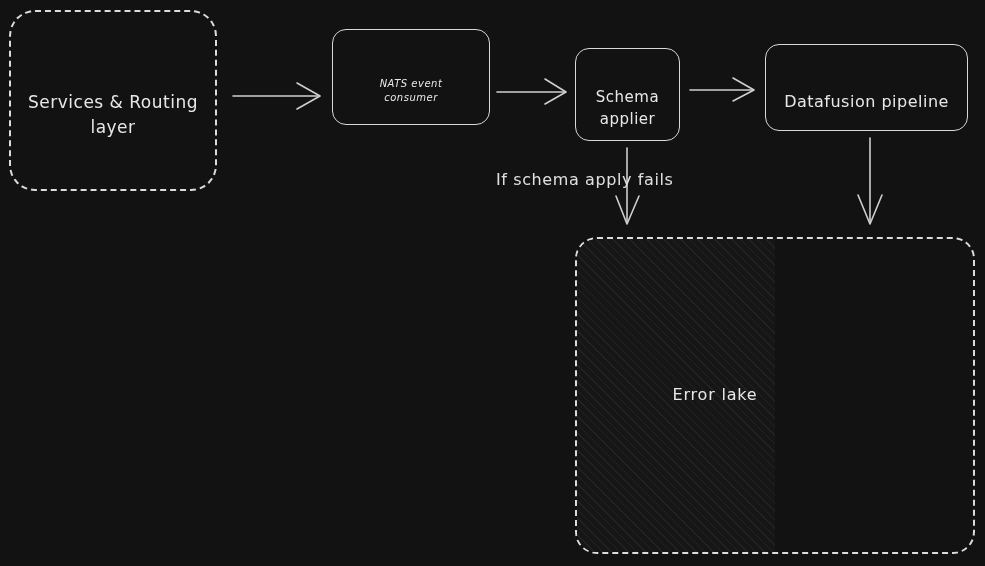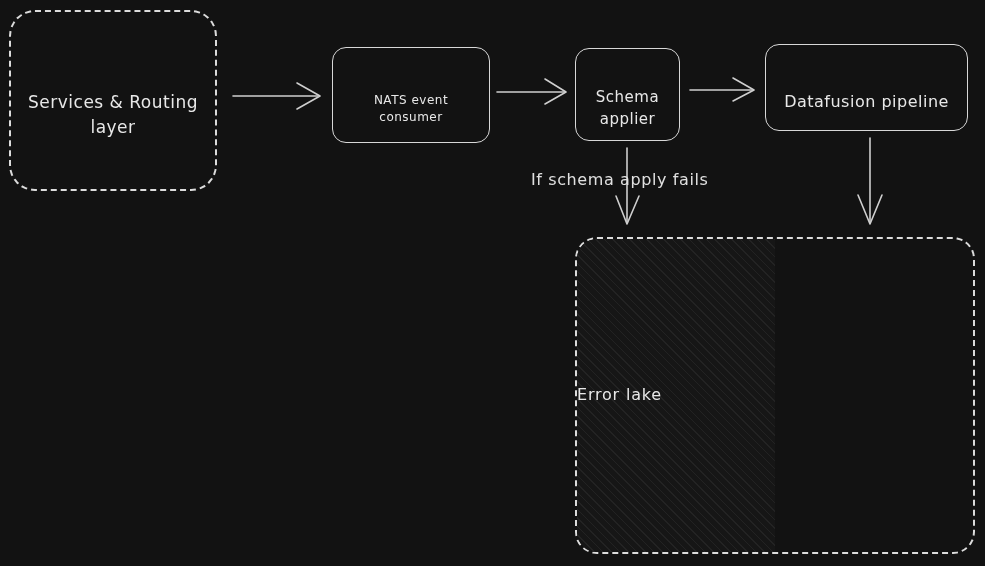"NATS event" #nats-event-consumer { font-size: 12px -> 10px; font-style: none -> italic; top: 47px -> 29px }
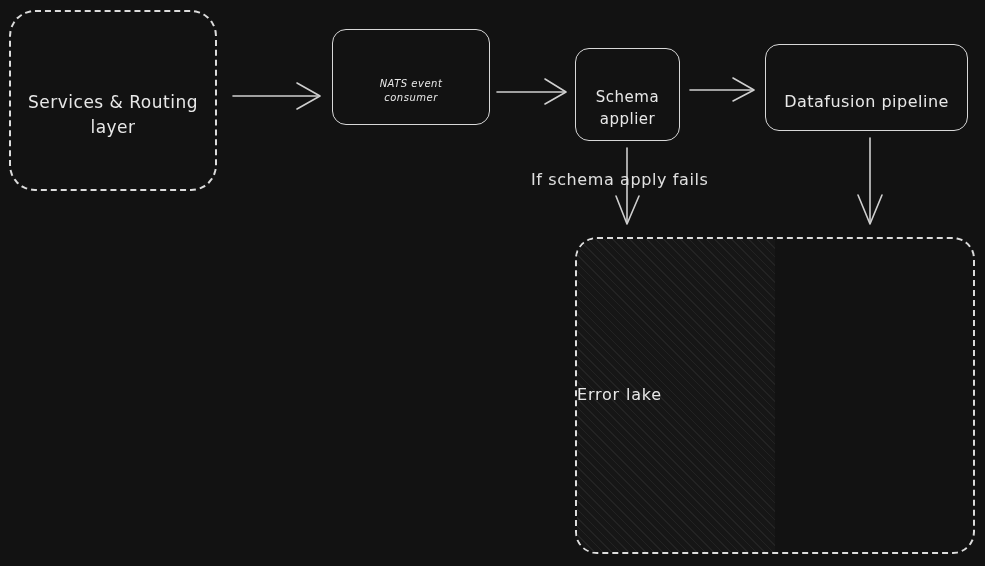"If schema apply fails" #edge-label-schema-fail { left: 531px -> 496px }
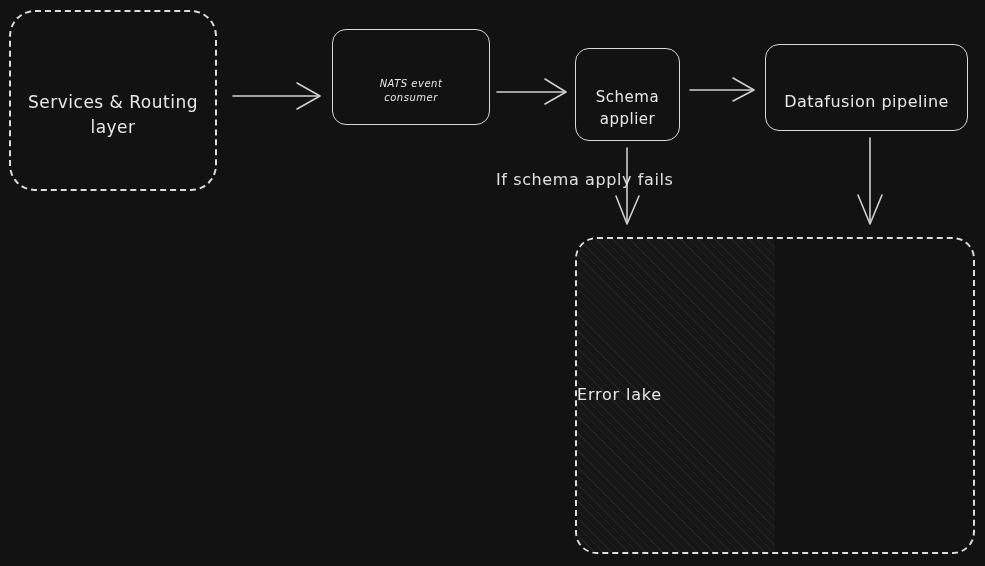"Error lake" .lake-label { margin-left: none -> 39px; text-align: none -> center }
